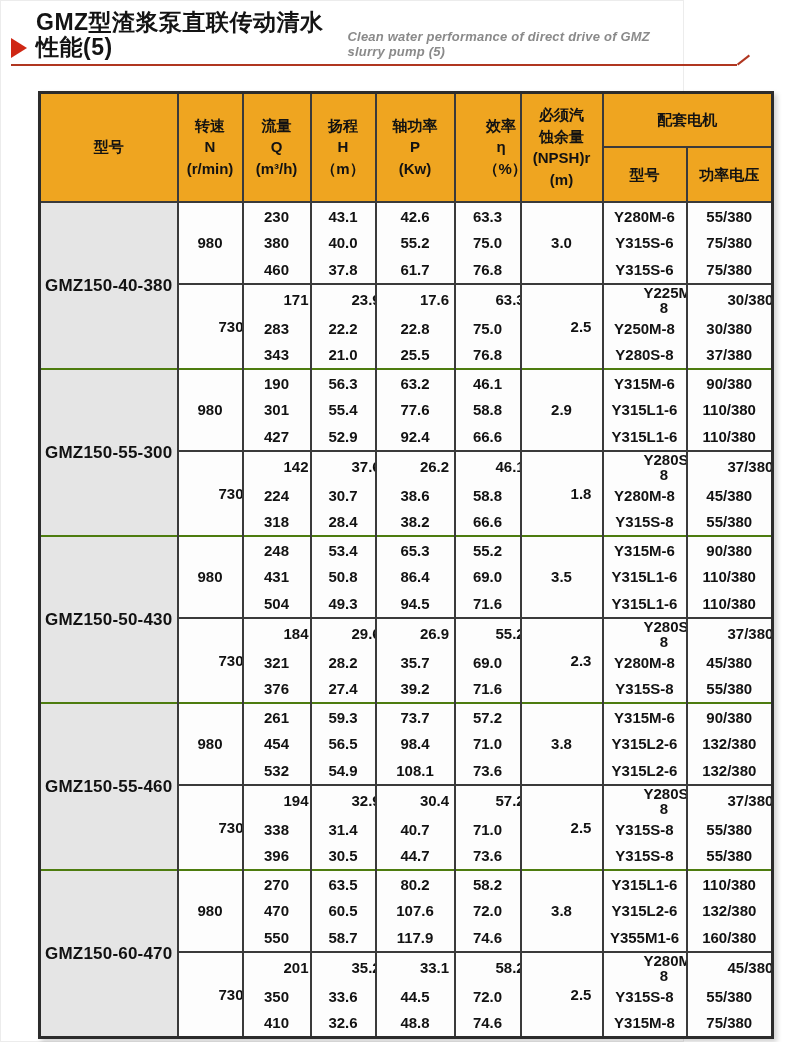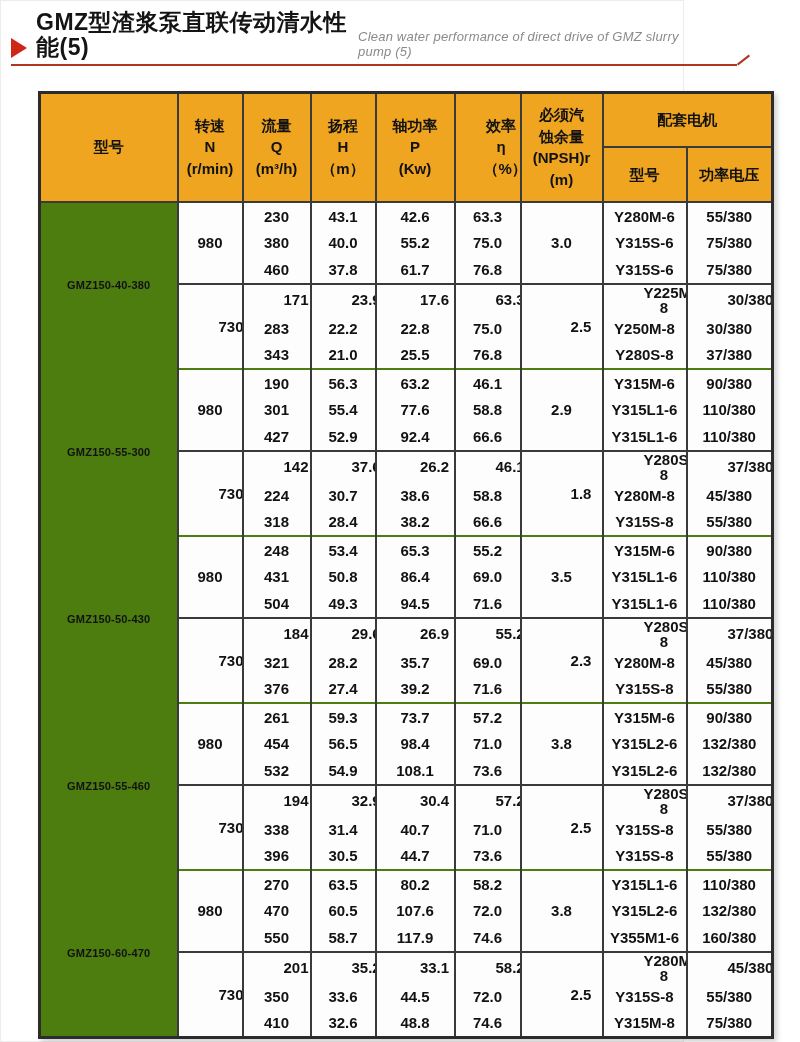"Clean water performance of direct" span.title-en { font-weight: none -> bold }
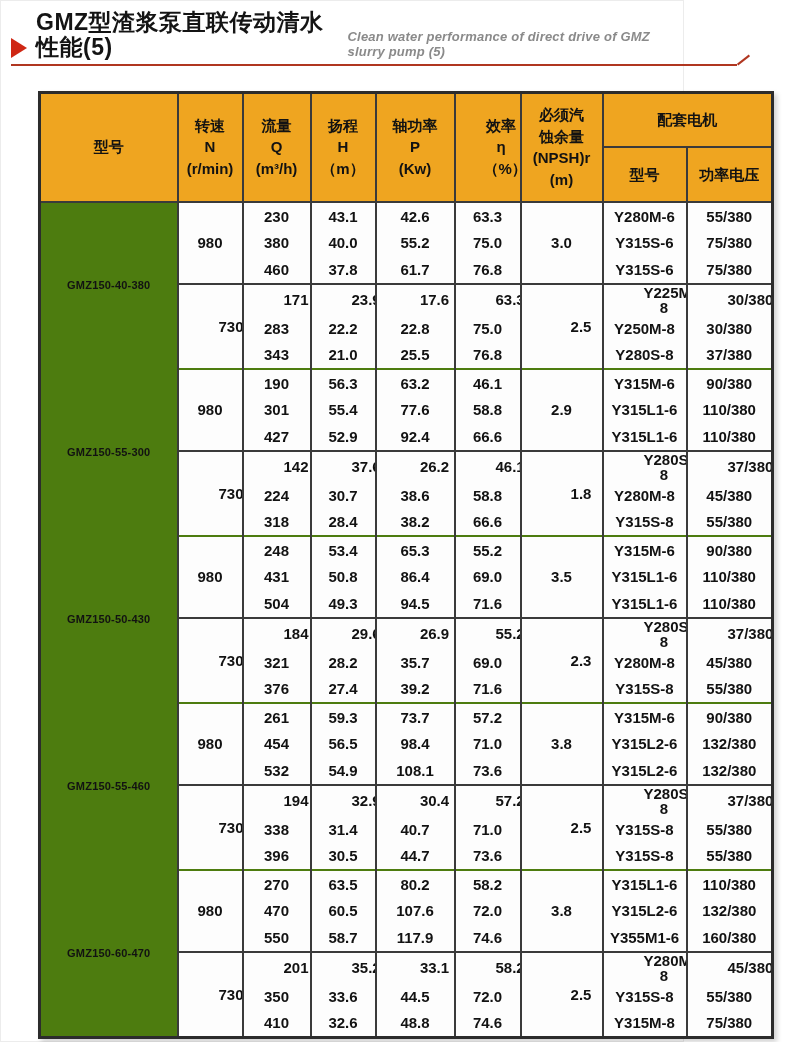"GMZ150-40-380" .perf tbody td.model-cell { background: #4d7c0f -> #e5e5e5; font-size: 11px -> 17px }
